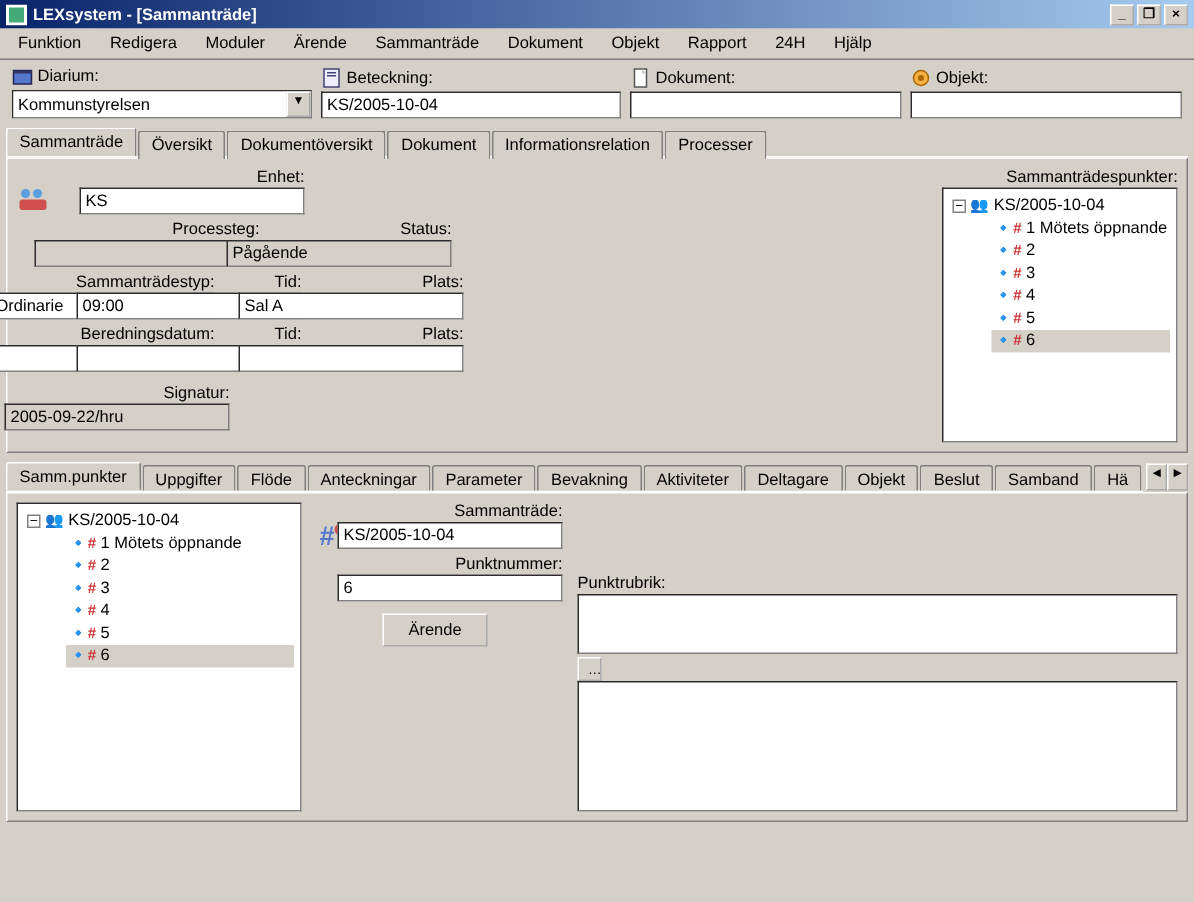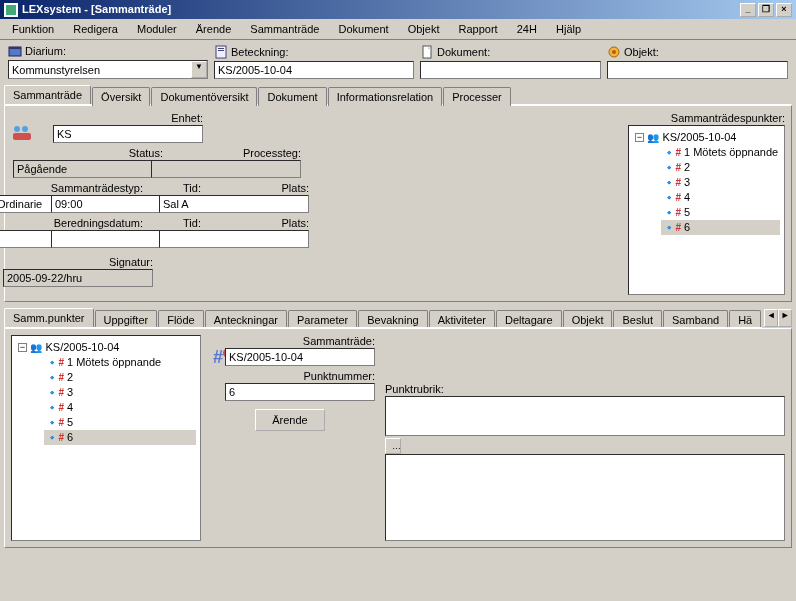"LEXsystem - [Sammanträde]" .titlebar { align-items: flex-start -> center }
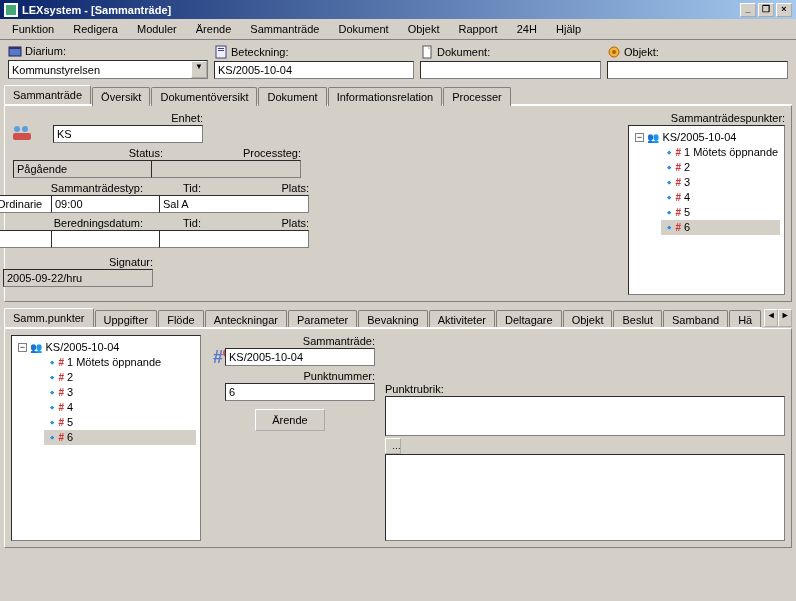"Status:" div.form-col { order: before "Processteg:" -> after "Processteg:" }
